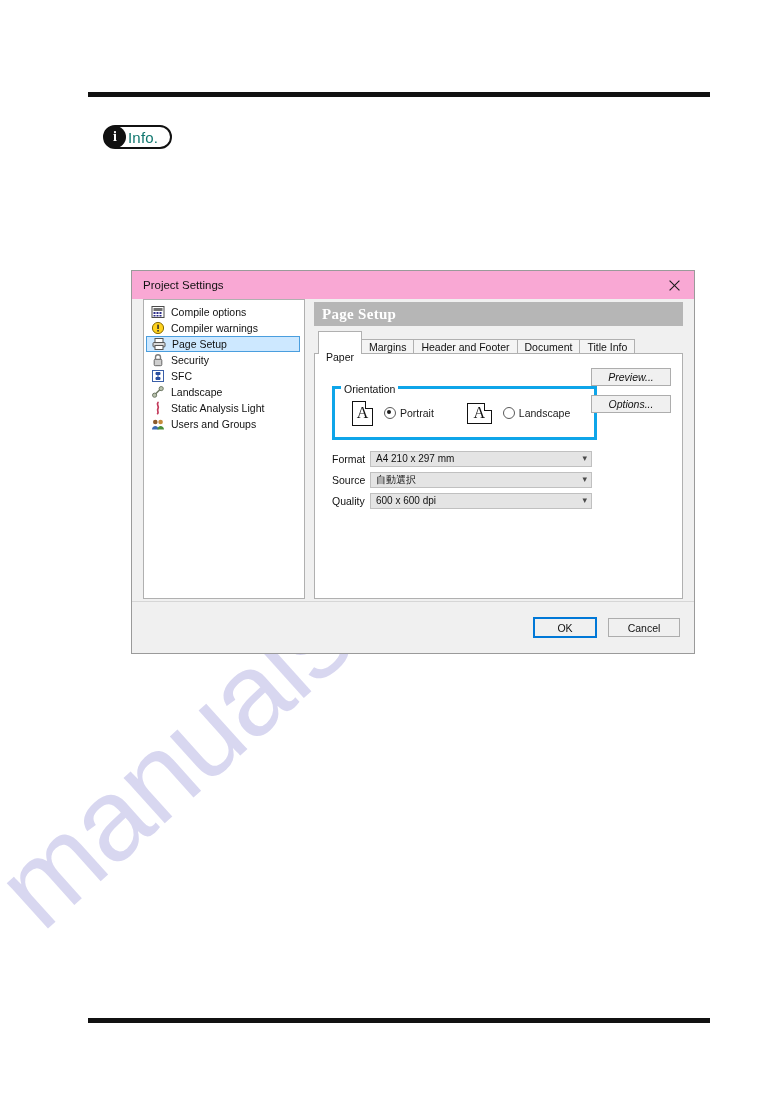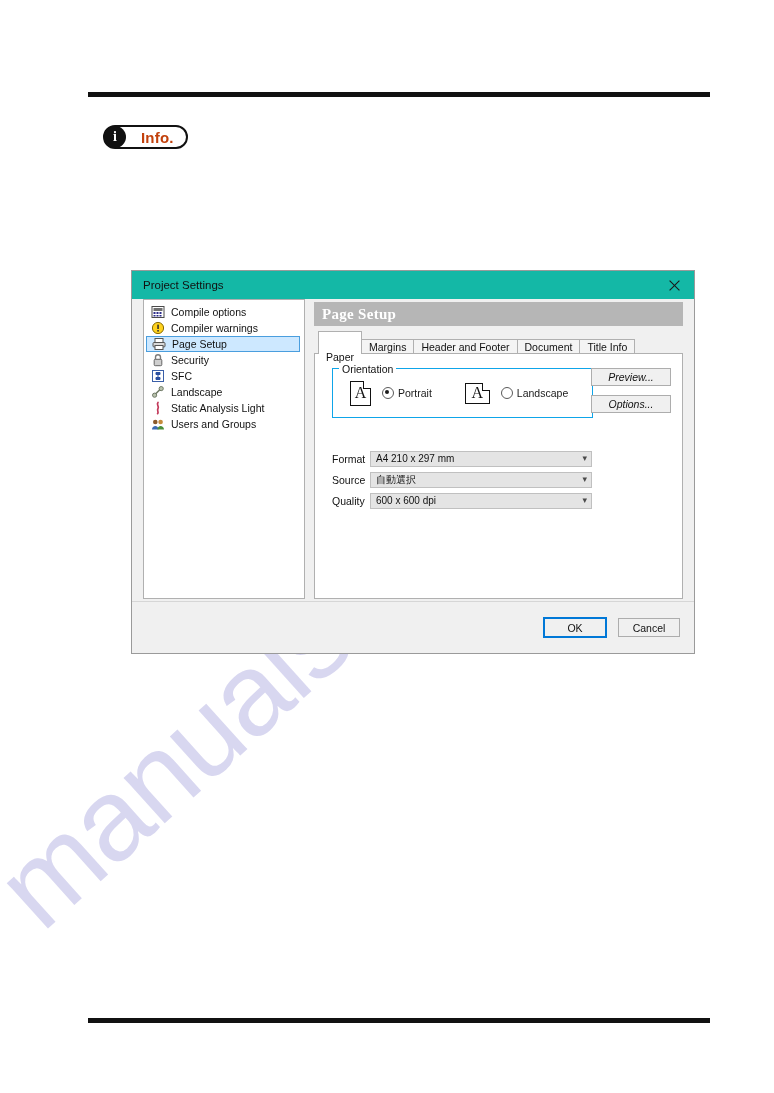"Info." .info-badge .ilabel { color: #c2410c -> #0f766e; font-weight: bold -> normal; margin-left: 15px -> 2px }
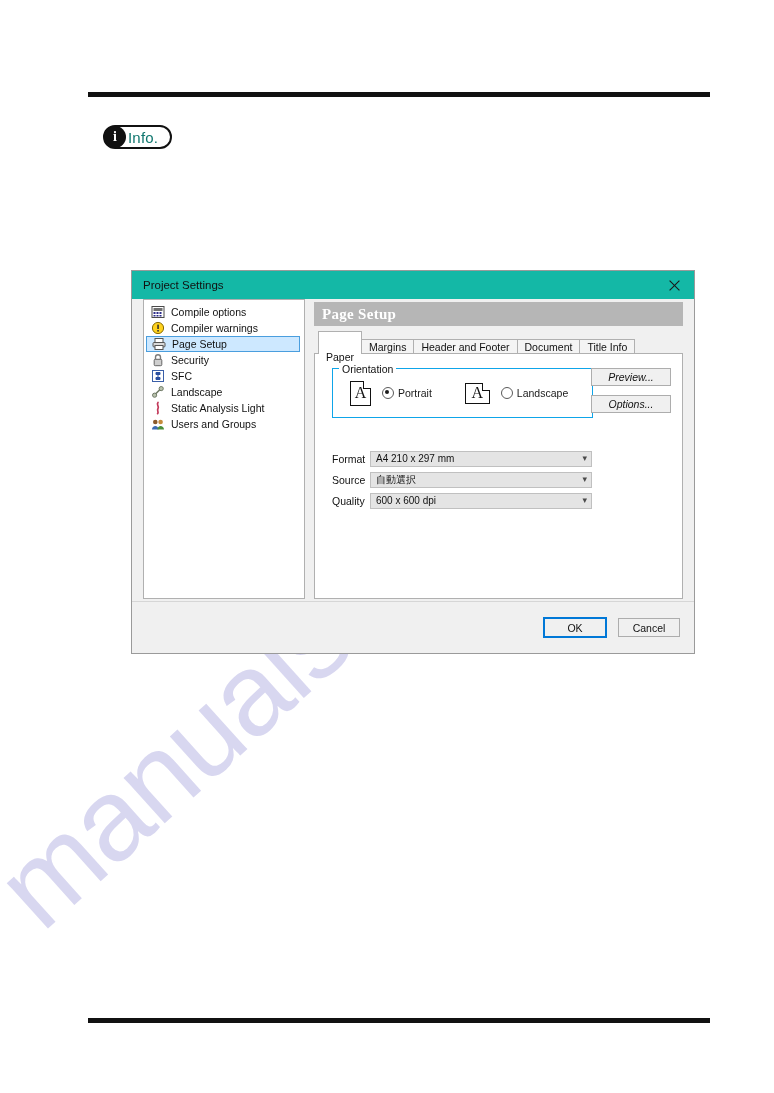"Project Settings" .titlebar { background: #14b8a6 -> #f9a8d4 }
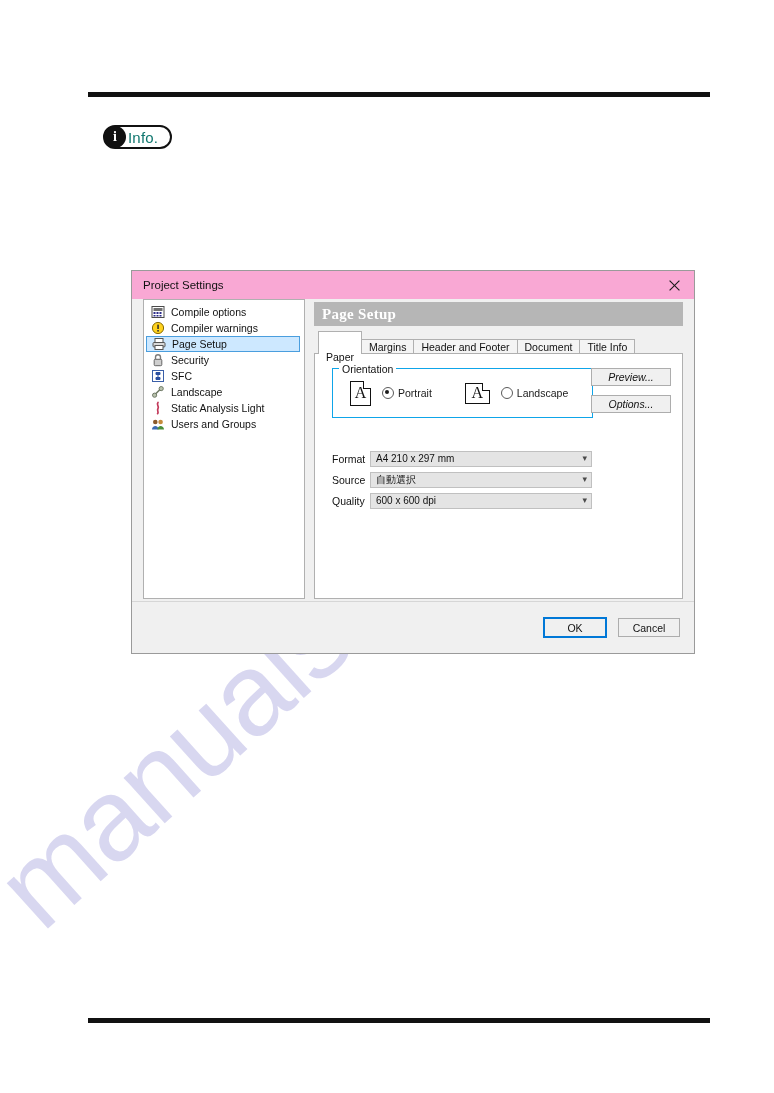"Orientation" .group { border: 1px solid #0ea5e9 -> 3px solid #0ea5e9; top: 14px -> 32px }
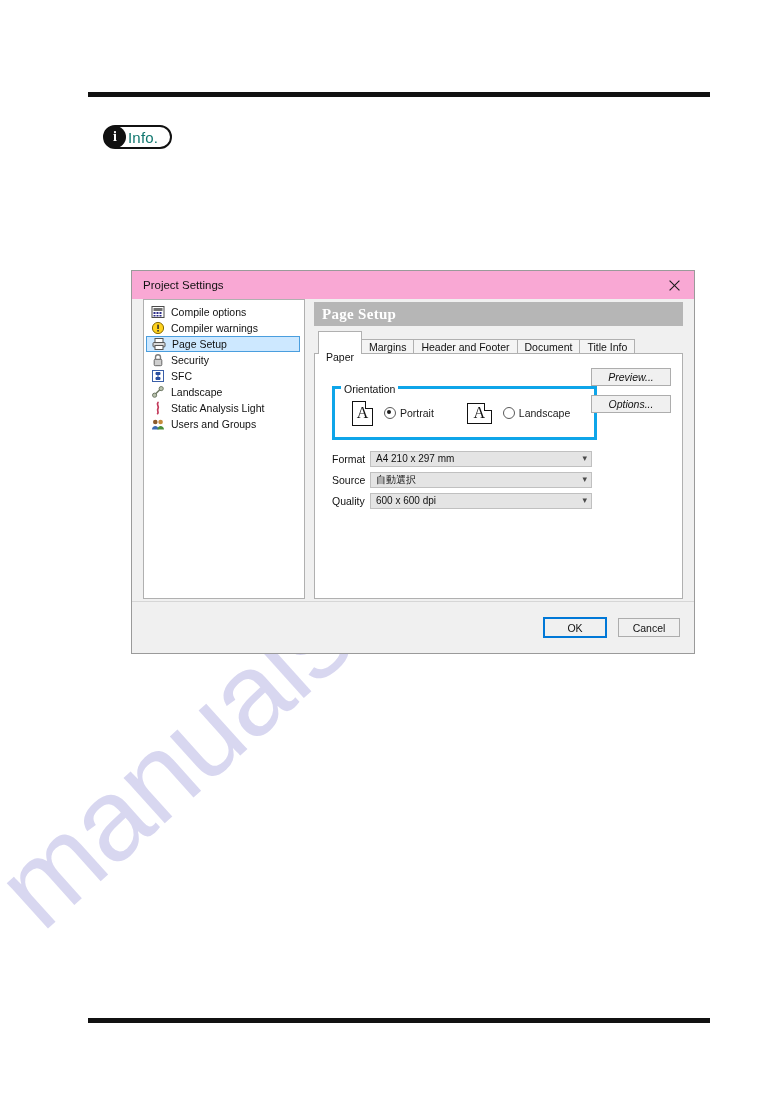"Cancel" .btn.wide { width: 62px -> 72px }
